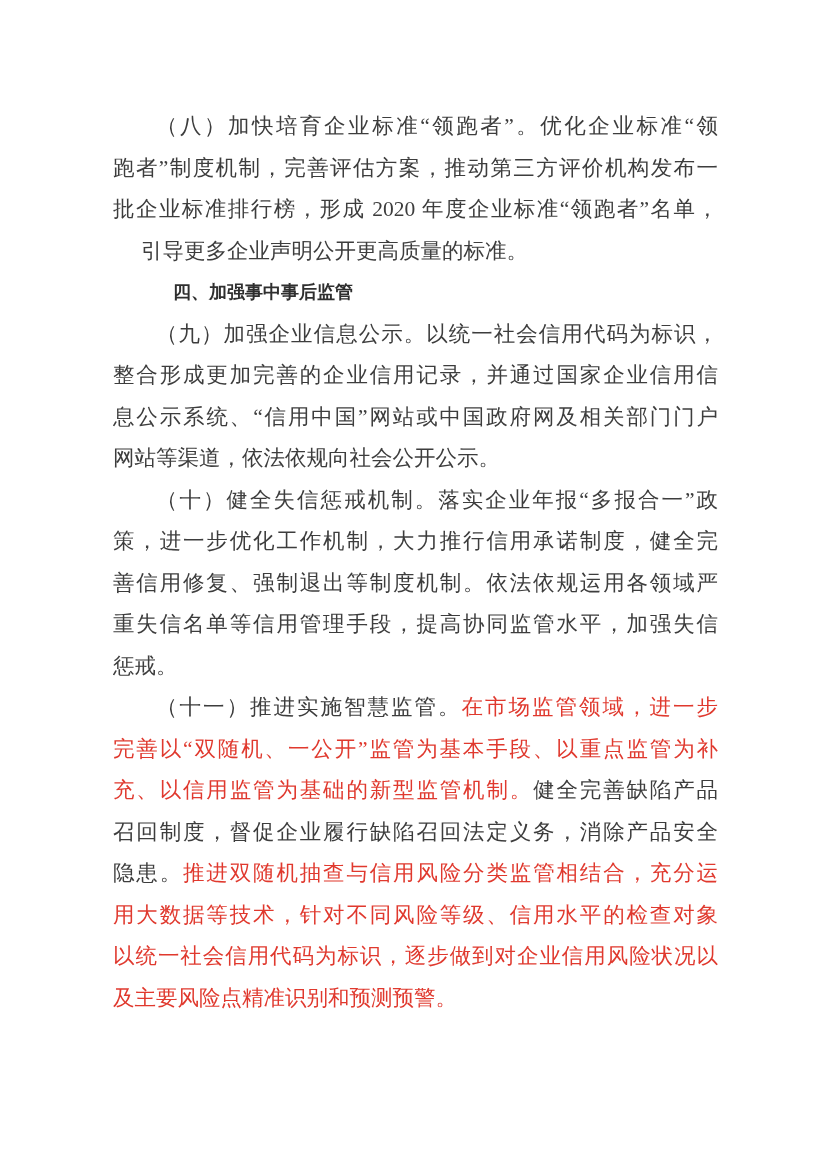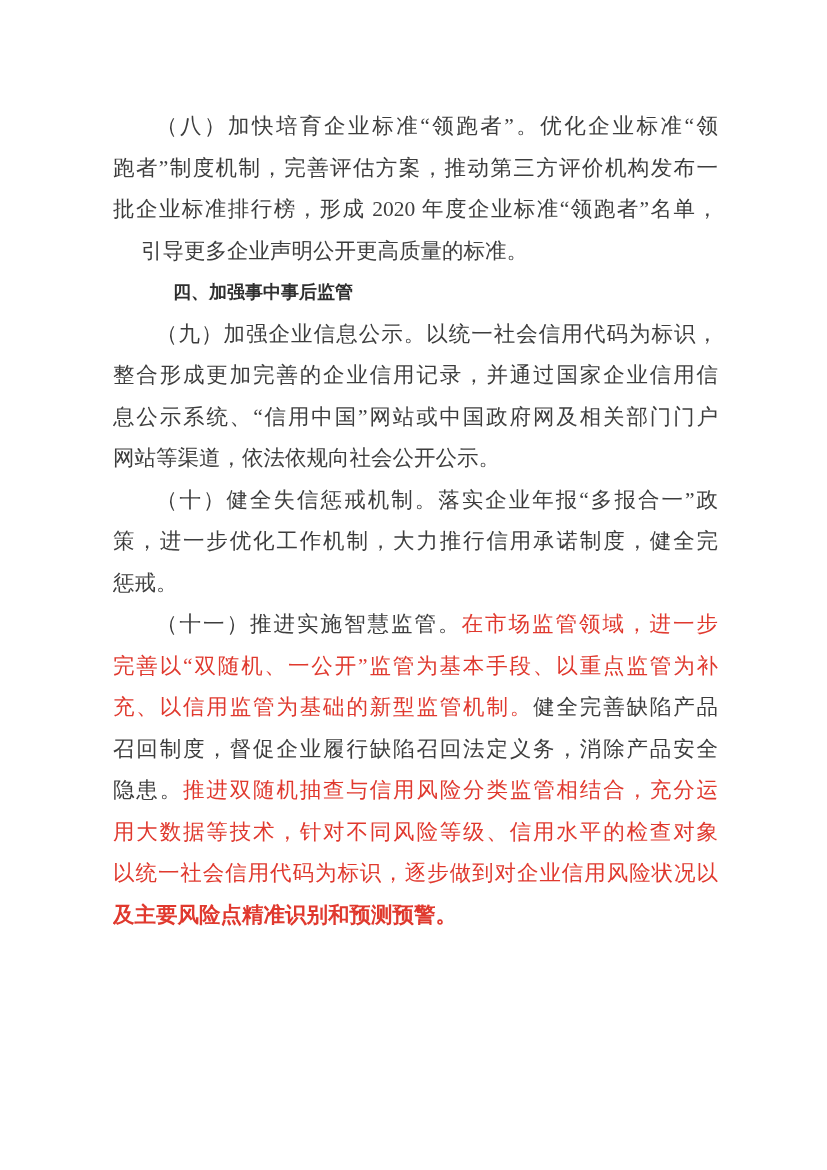"善信用修复、强制退出等制度机制。依法依规运用各领域严" div.line { html: none -> <div><span>善信用修复、强制退出等制度机制。依法依规运用各领域严</span></div> }
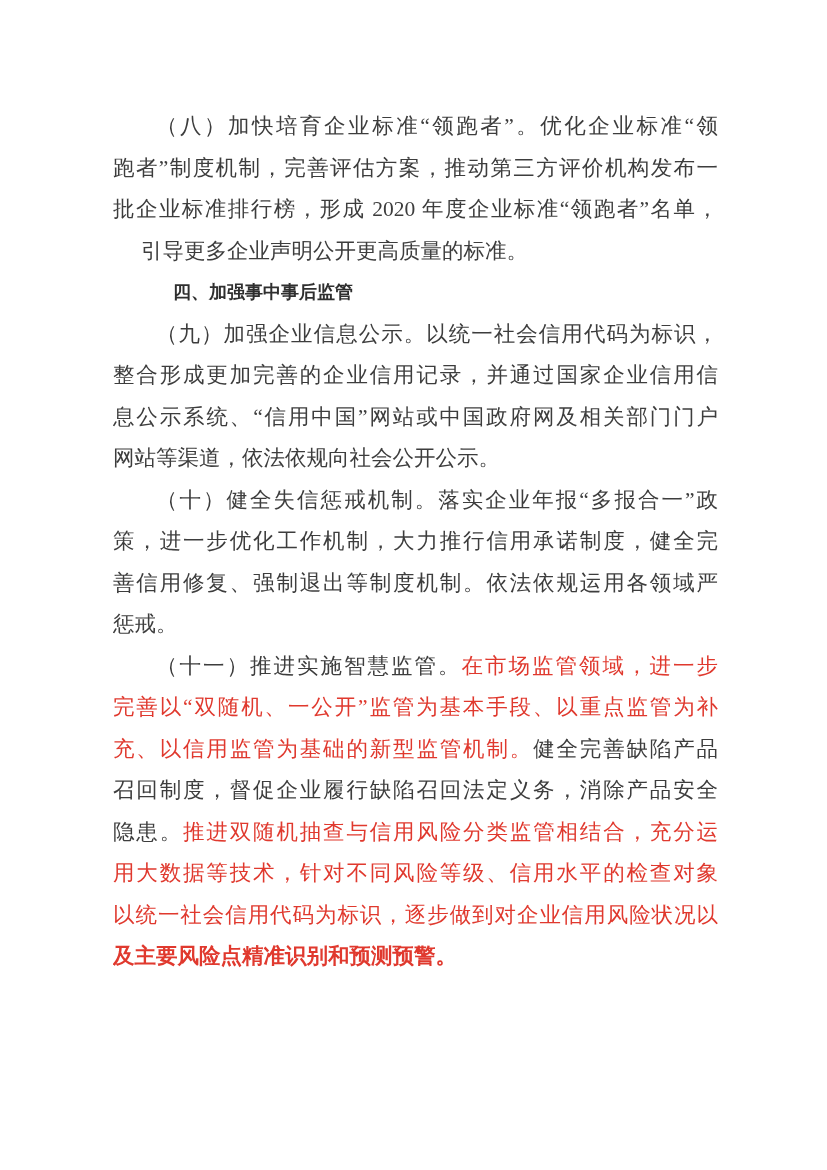"重失信名单等信用管理手段，提高协同监管水平，加强失信" div.line { html: none -> <div><span>重失信名单等信用管理手段，提高协同监管水平，加强失信</span></div> }
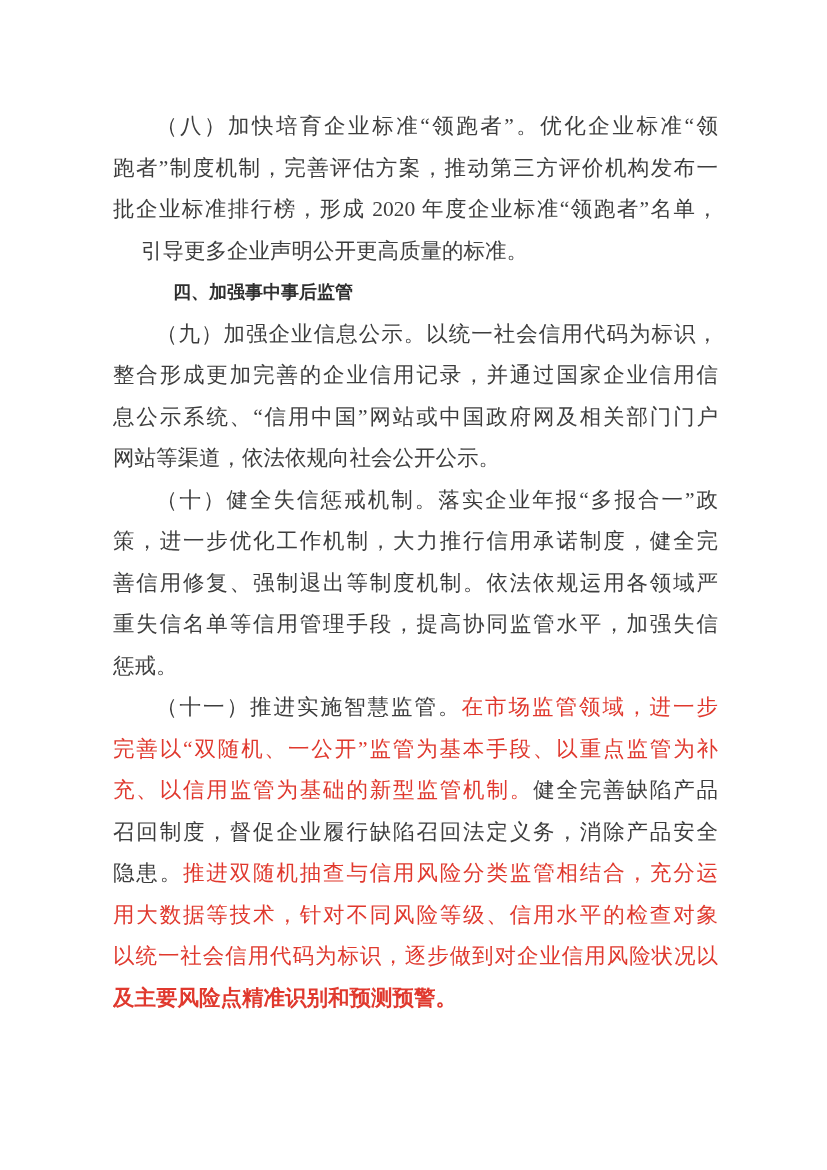"及主要风险点精准识别和预测预警。" span.seg-red { font-weight: bold -> none }
